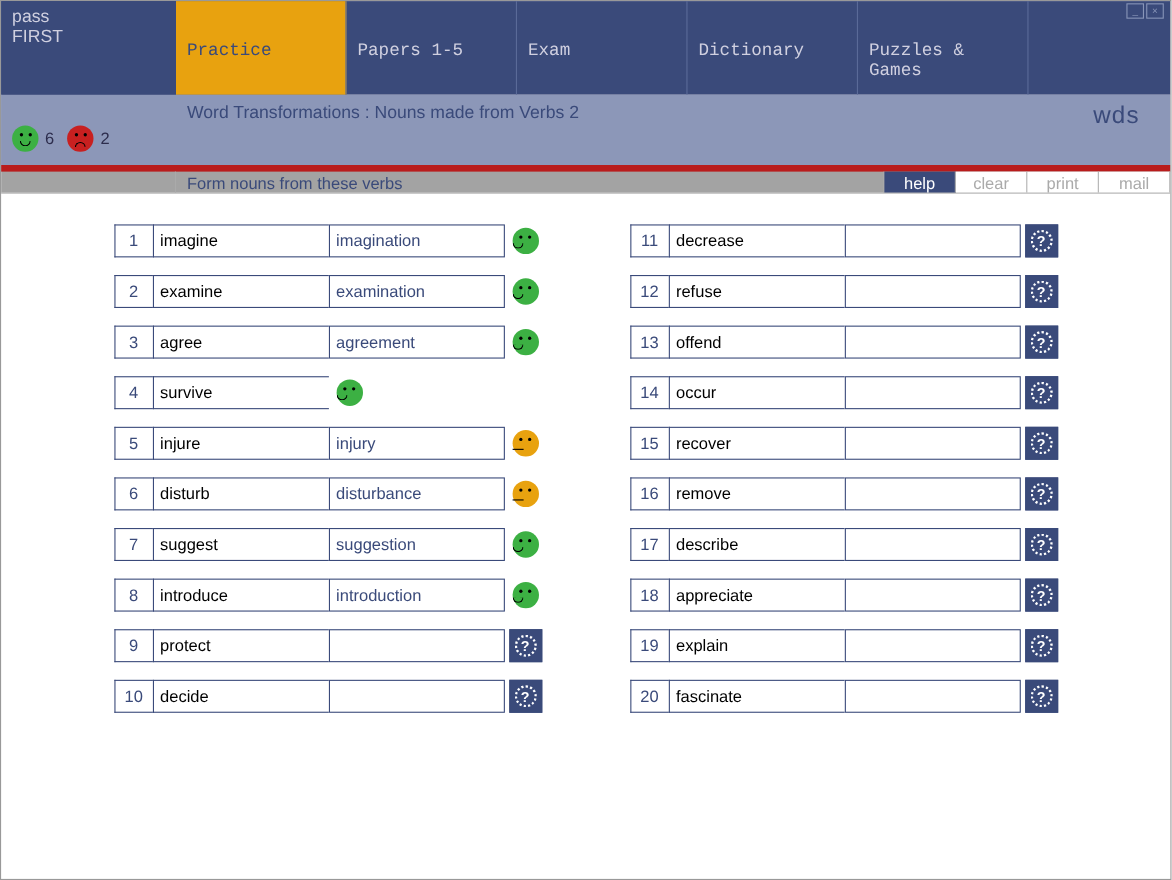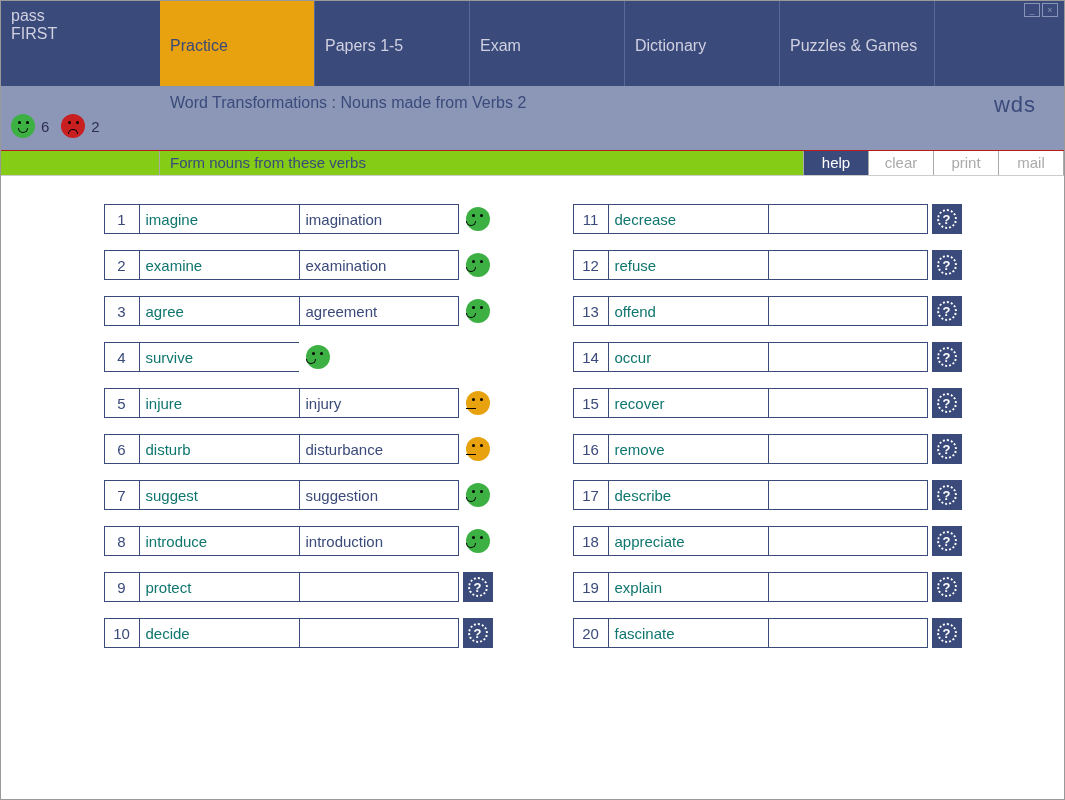"Practice" div { font-family: none -> Liberation Mono, monospace }
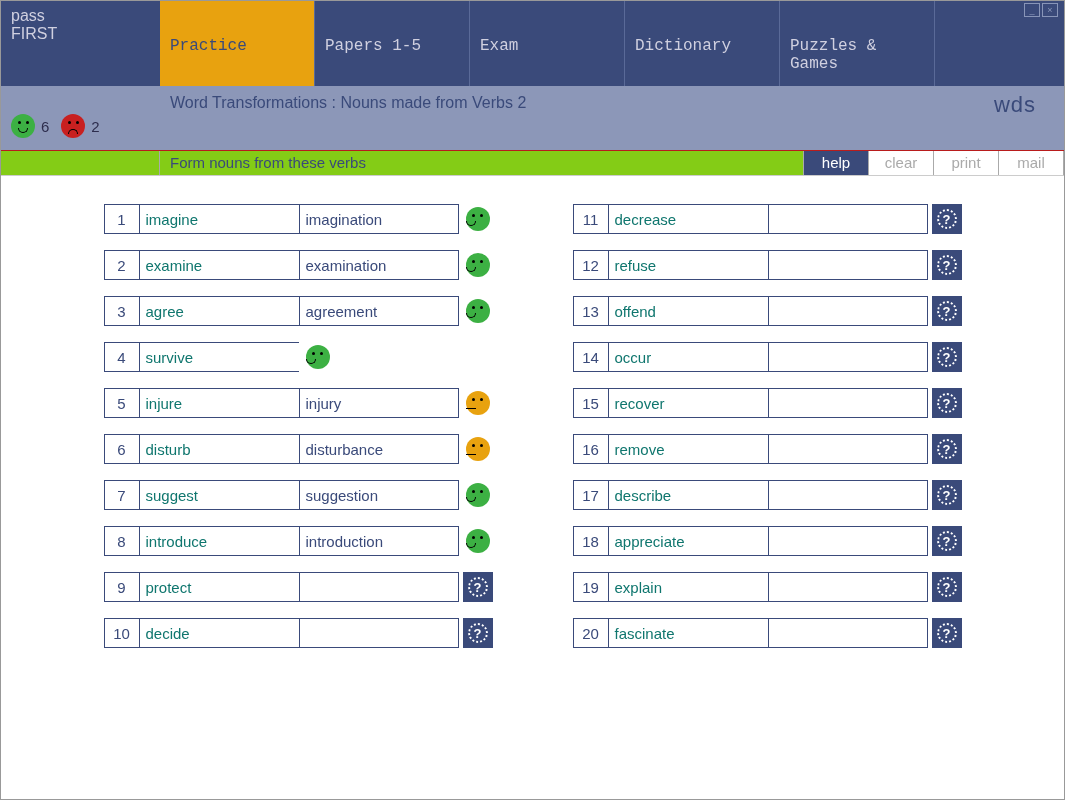"Form nouns from these verbs" .instrbar { background: #84cc16 -> #a3a3a3; border-top: 1px solid #b91c1c -> 6px solid #b91c1c }
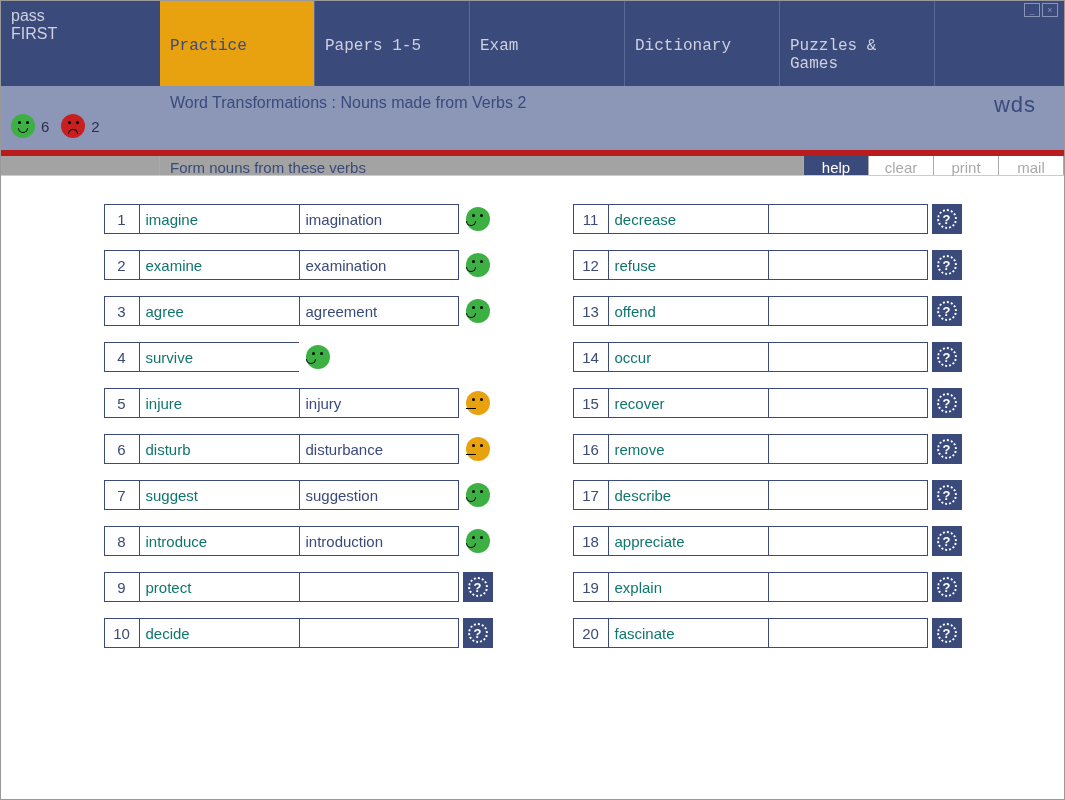"imagine" .cell.verb { color: #0f766e -> #000000 }
